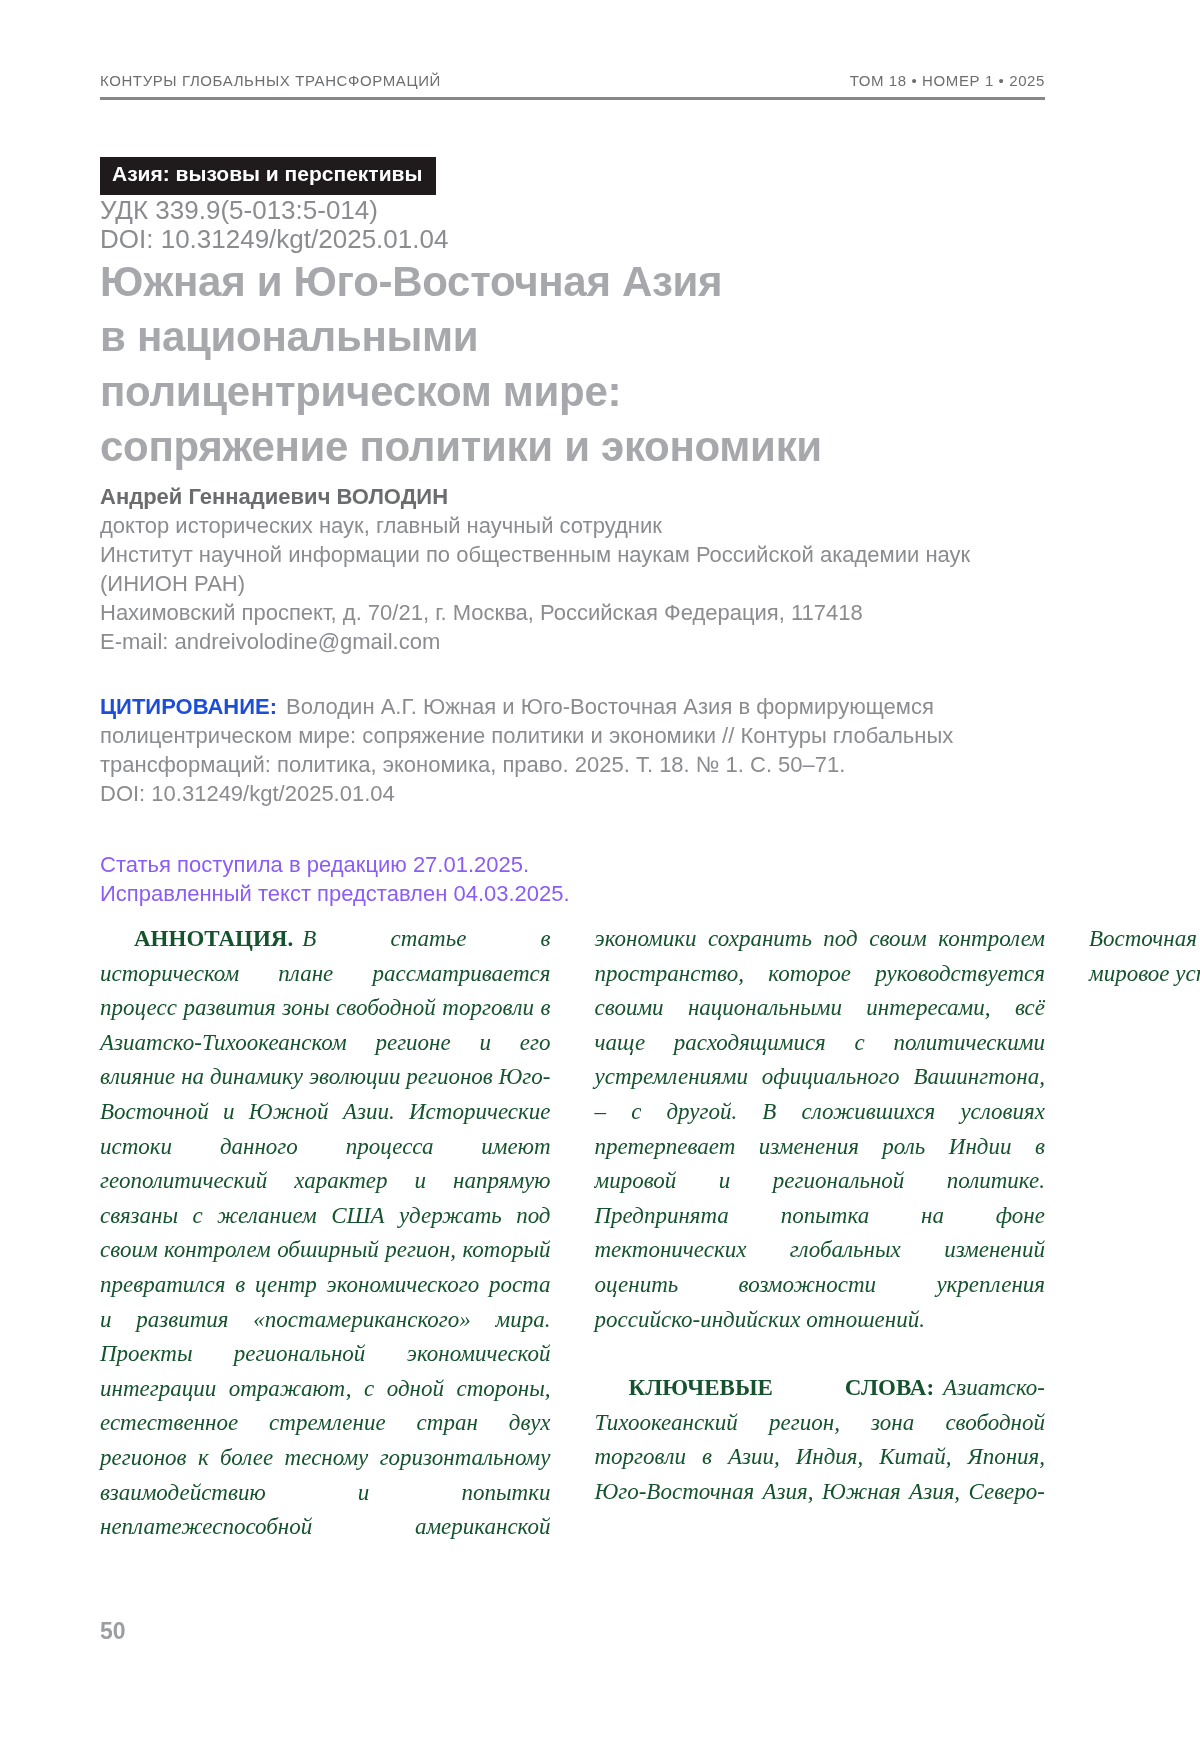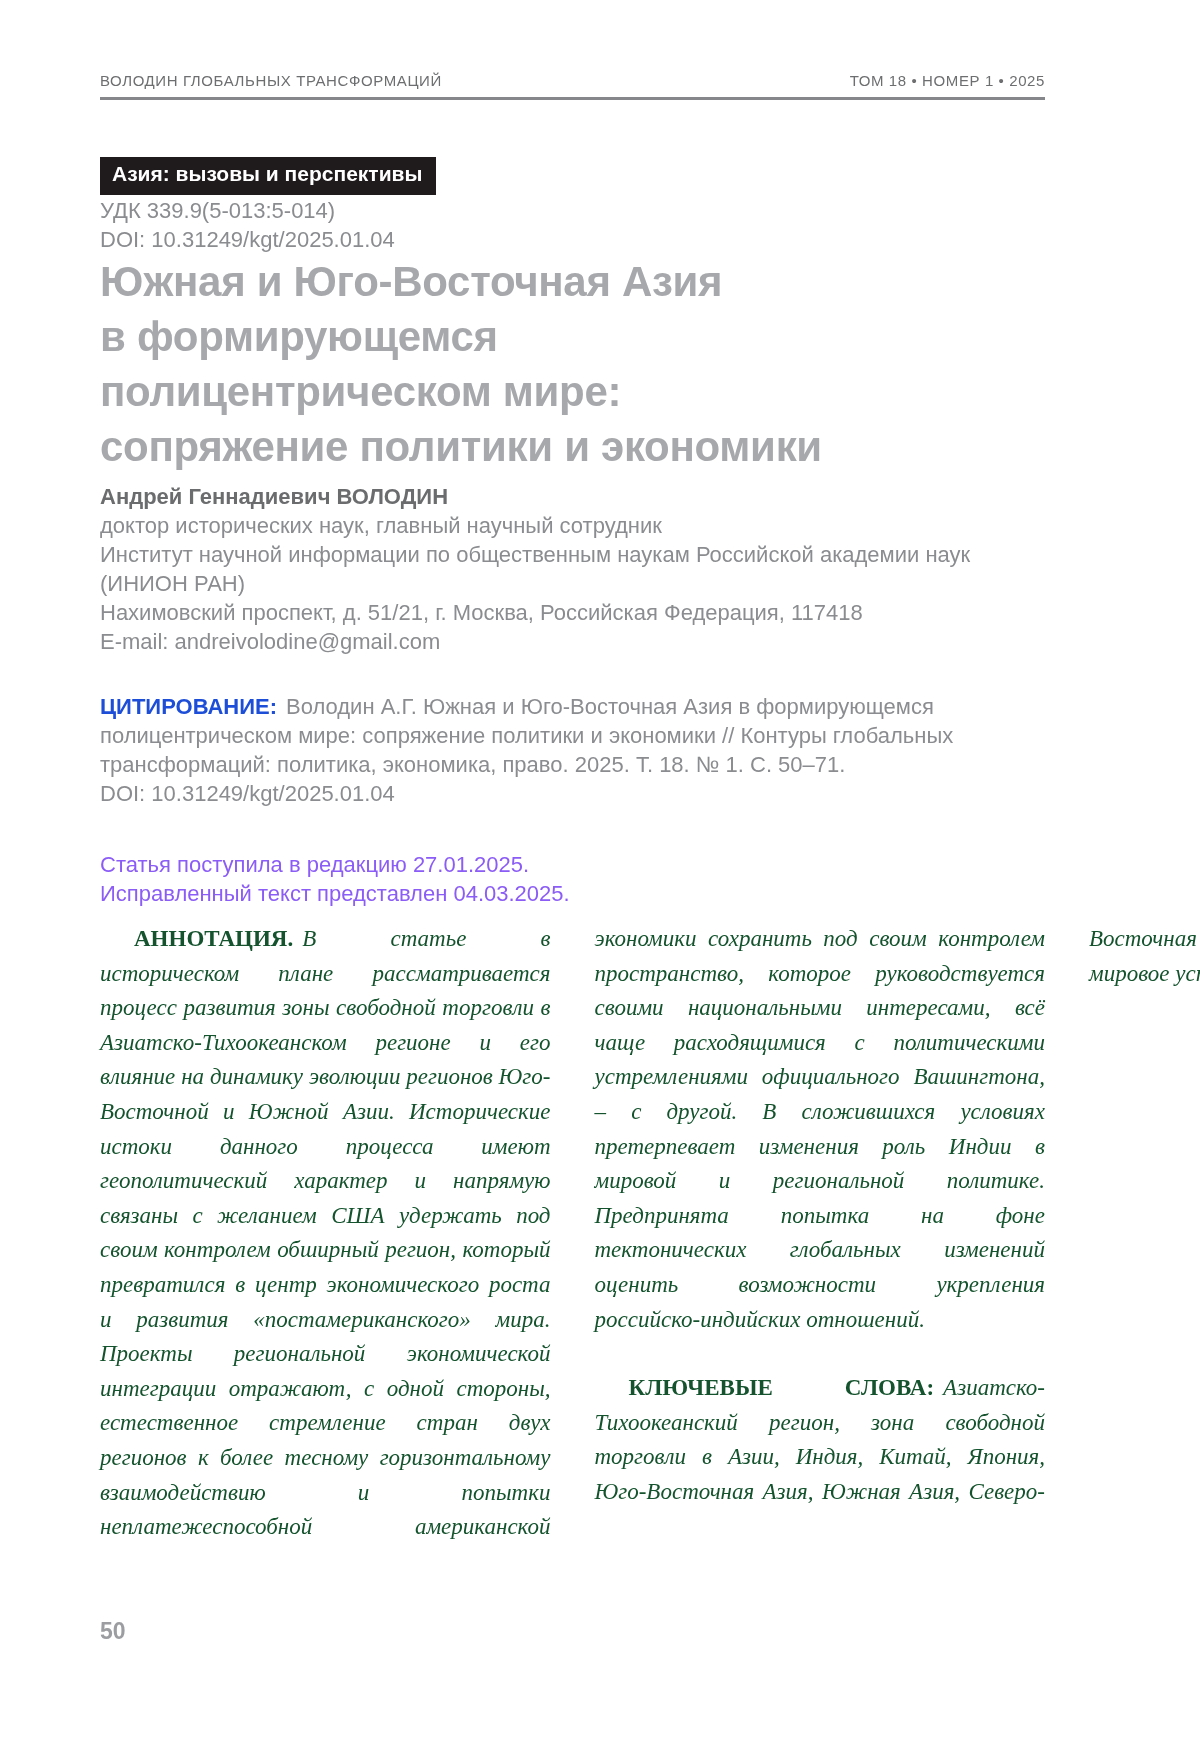"ВОЛОДИН ГЛОБАЛЬНЫХ ТРАНСФОРМАЦИЙ" span { text: ВОЛОДИН -> КОНТУРЫ }
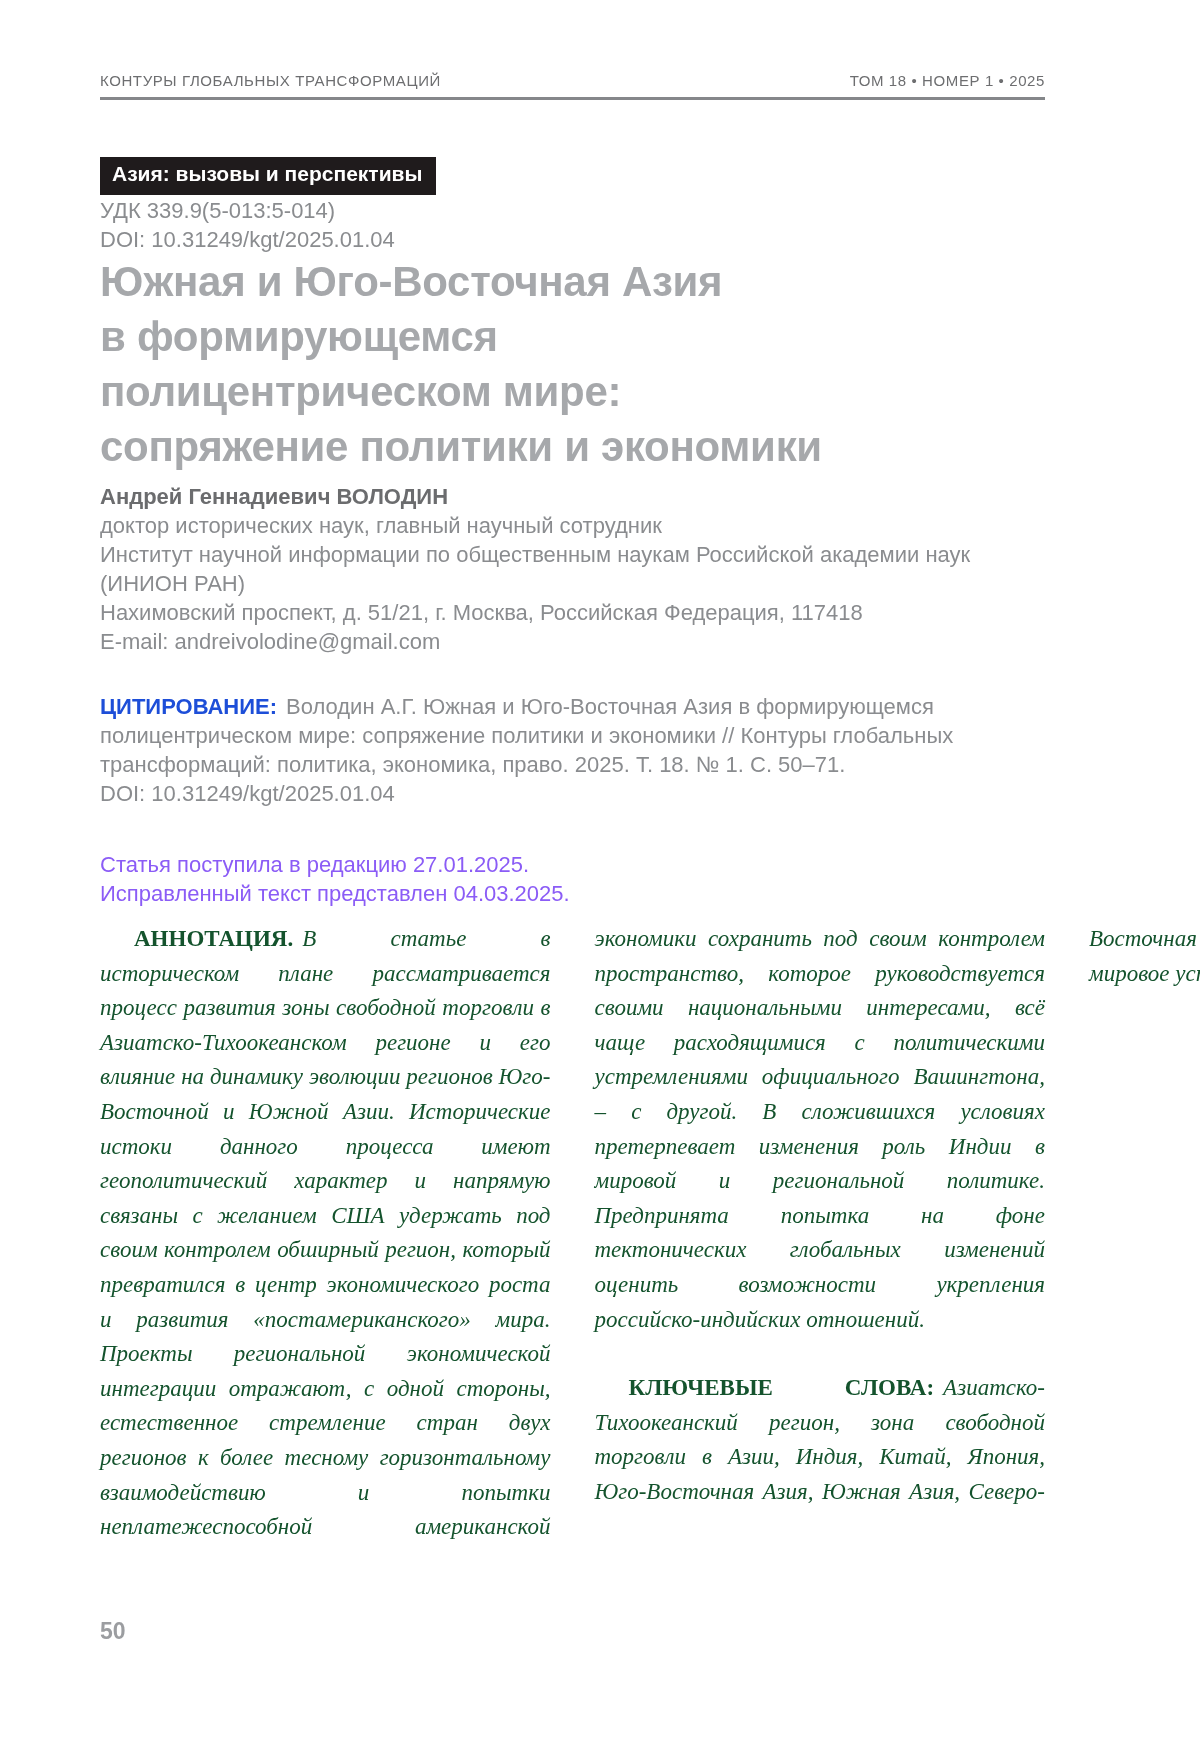"УДК 339.9(5-013:5-014)" .udc-block { font-size: 22px -> 26px }
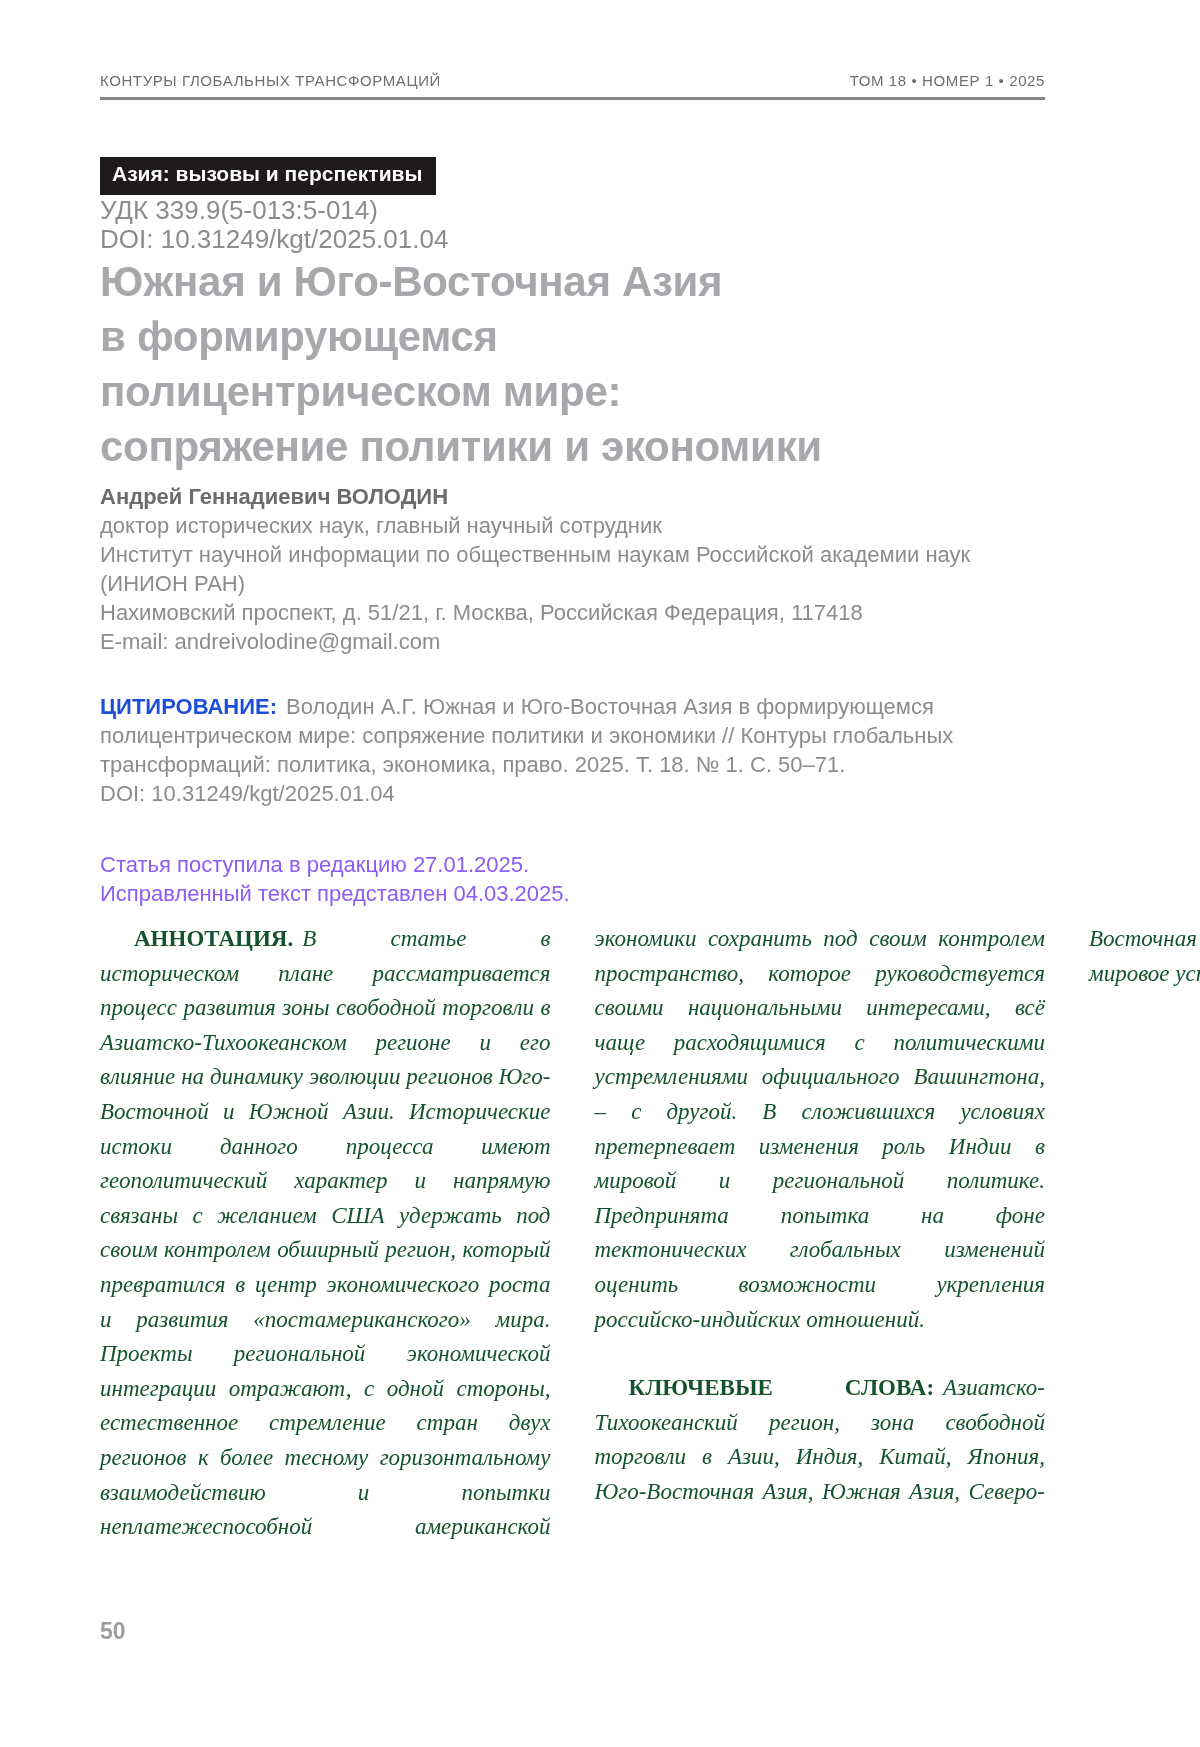"в формирующемся" div { text: формирующемся -> национальными }
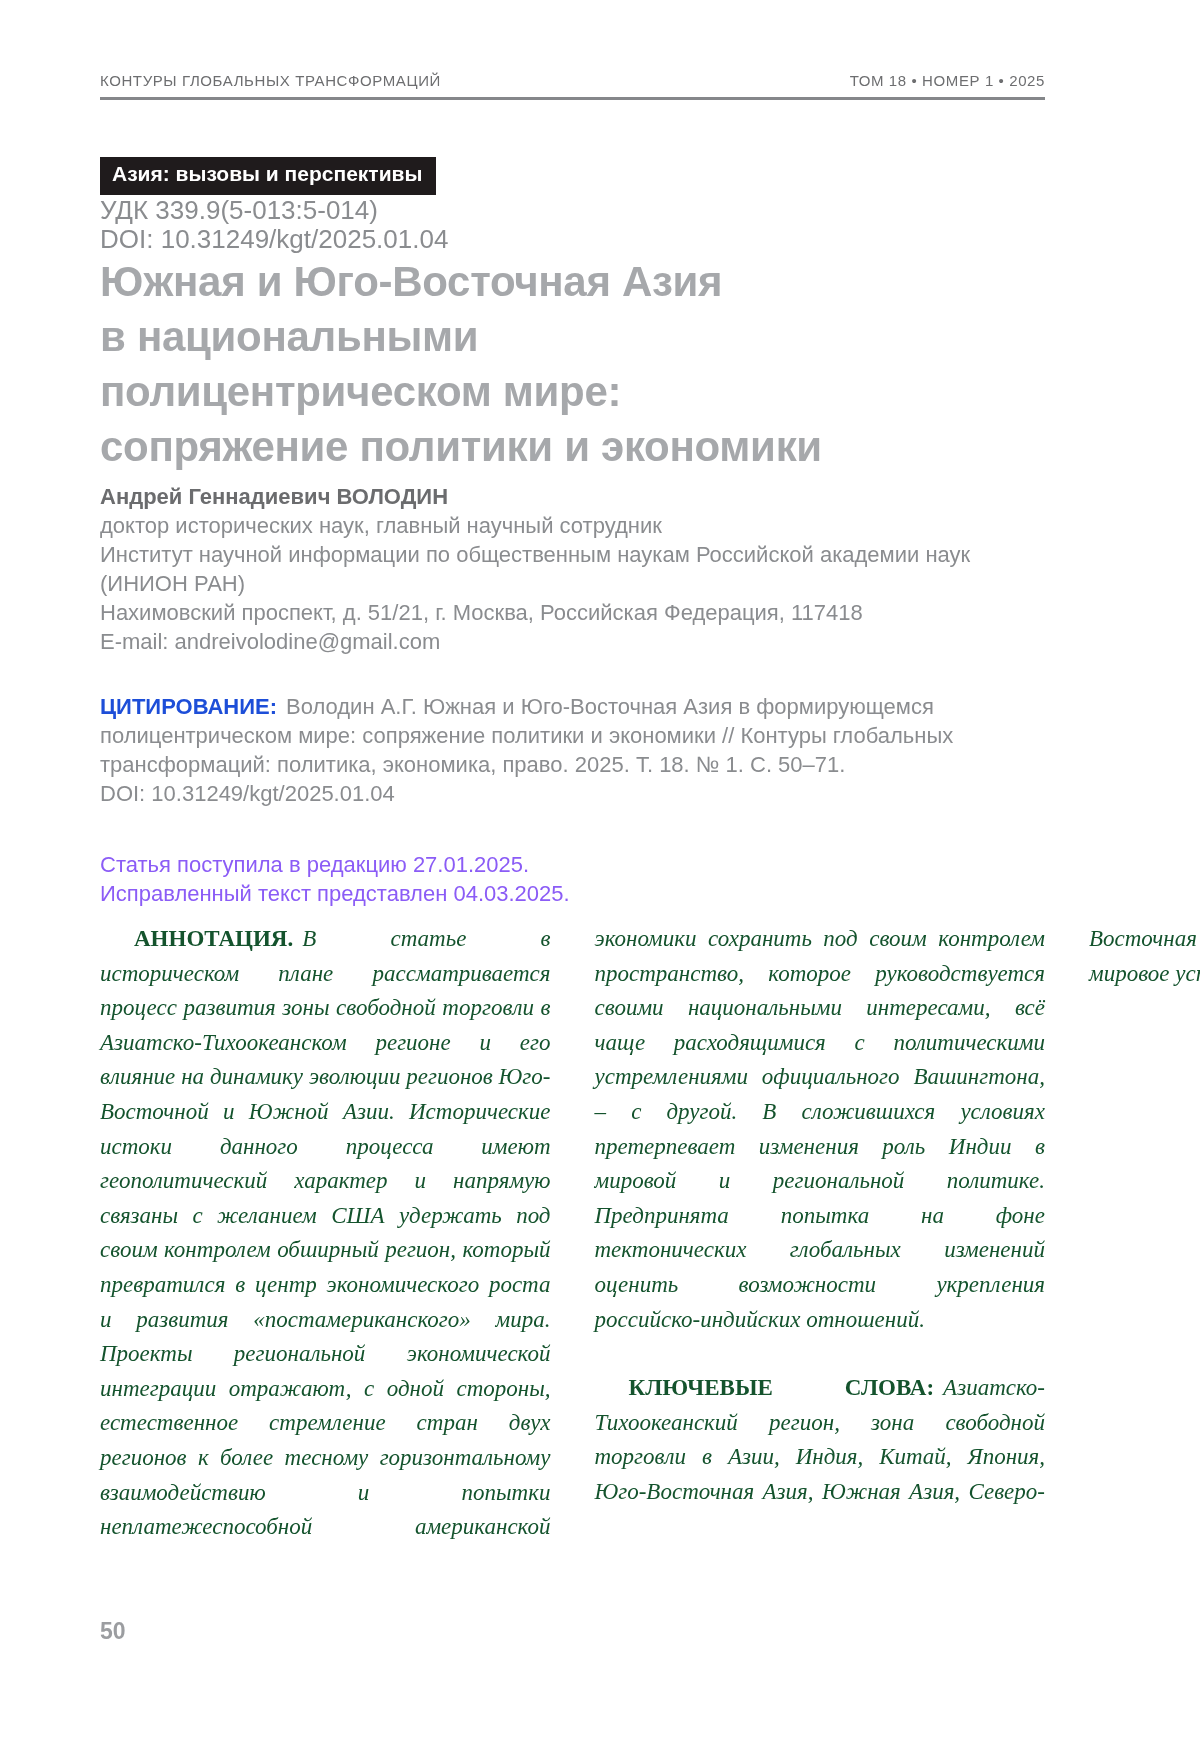"Нахимовский проспект, д. 51/21, г." div { text: 51/21 -> 70/21 }
